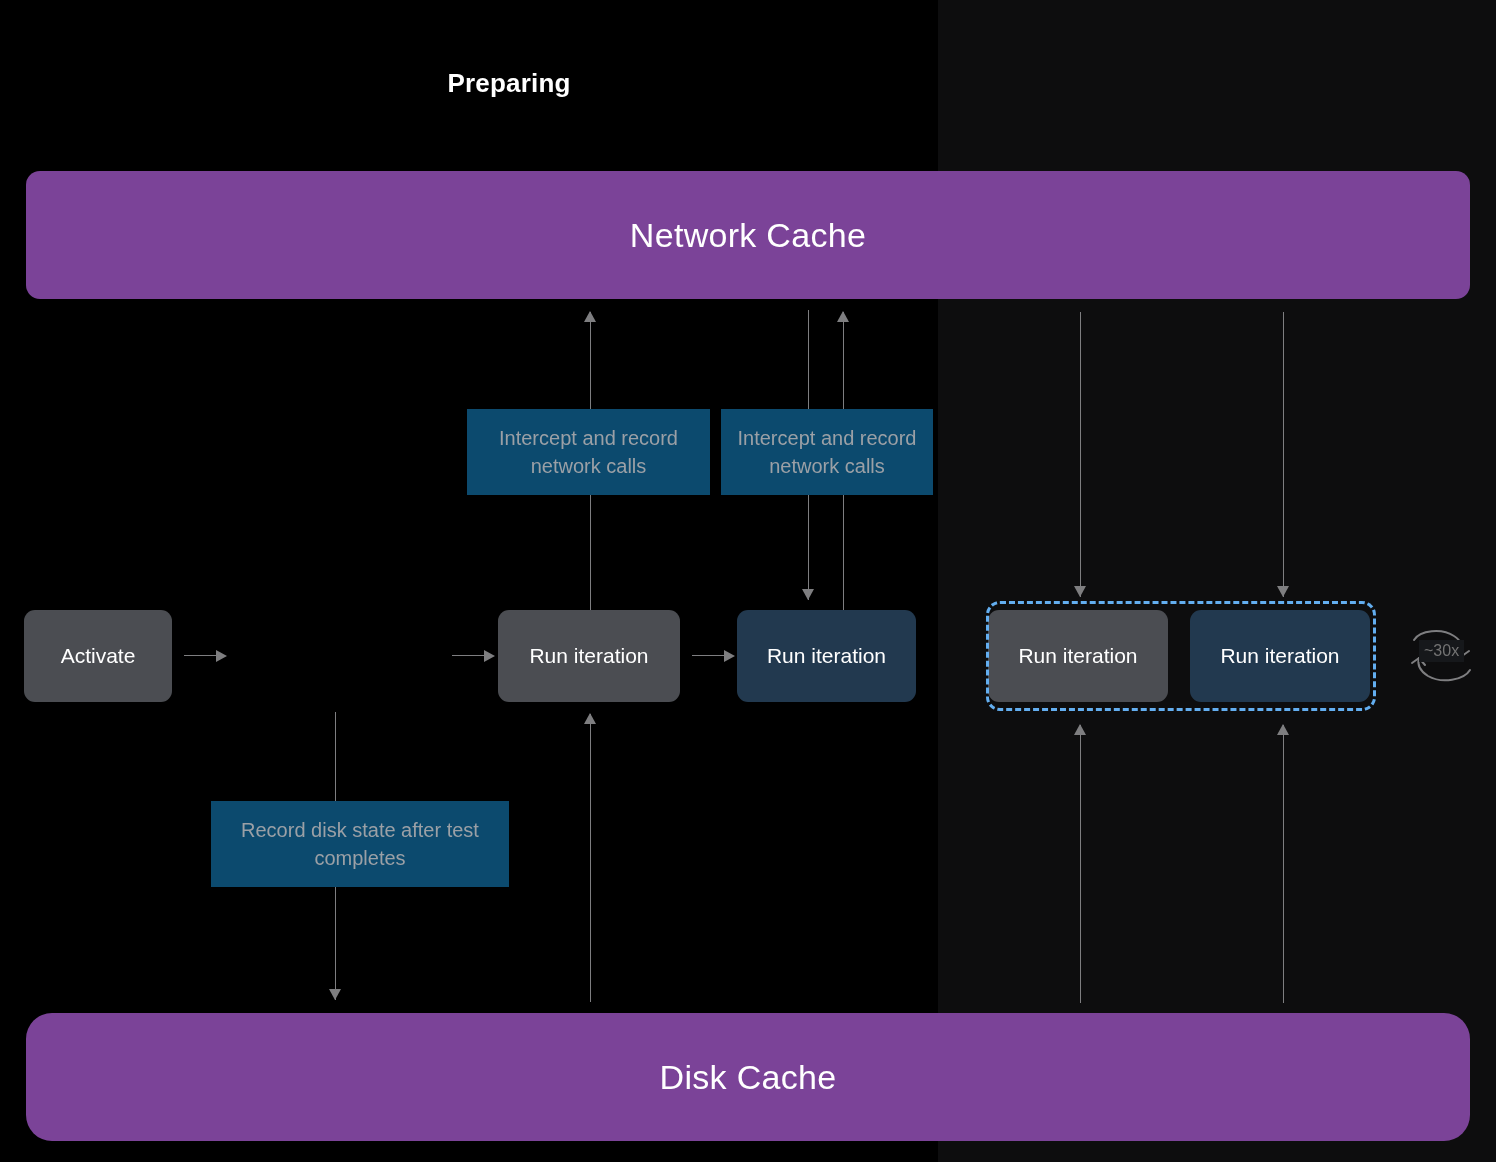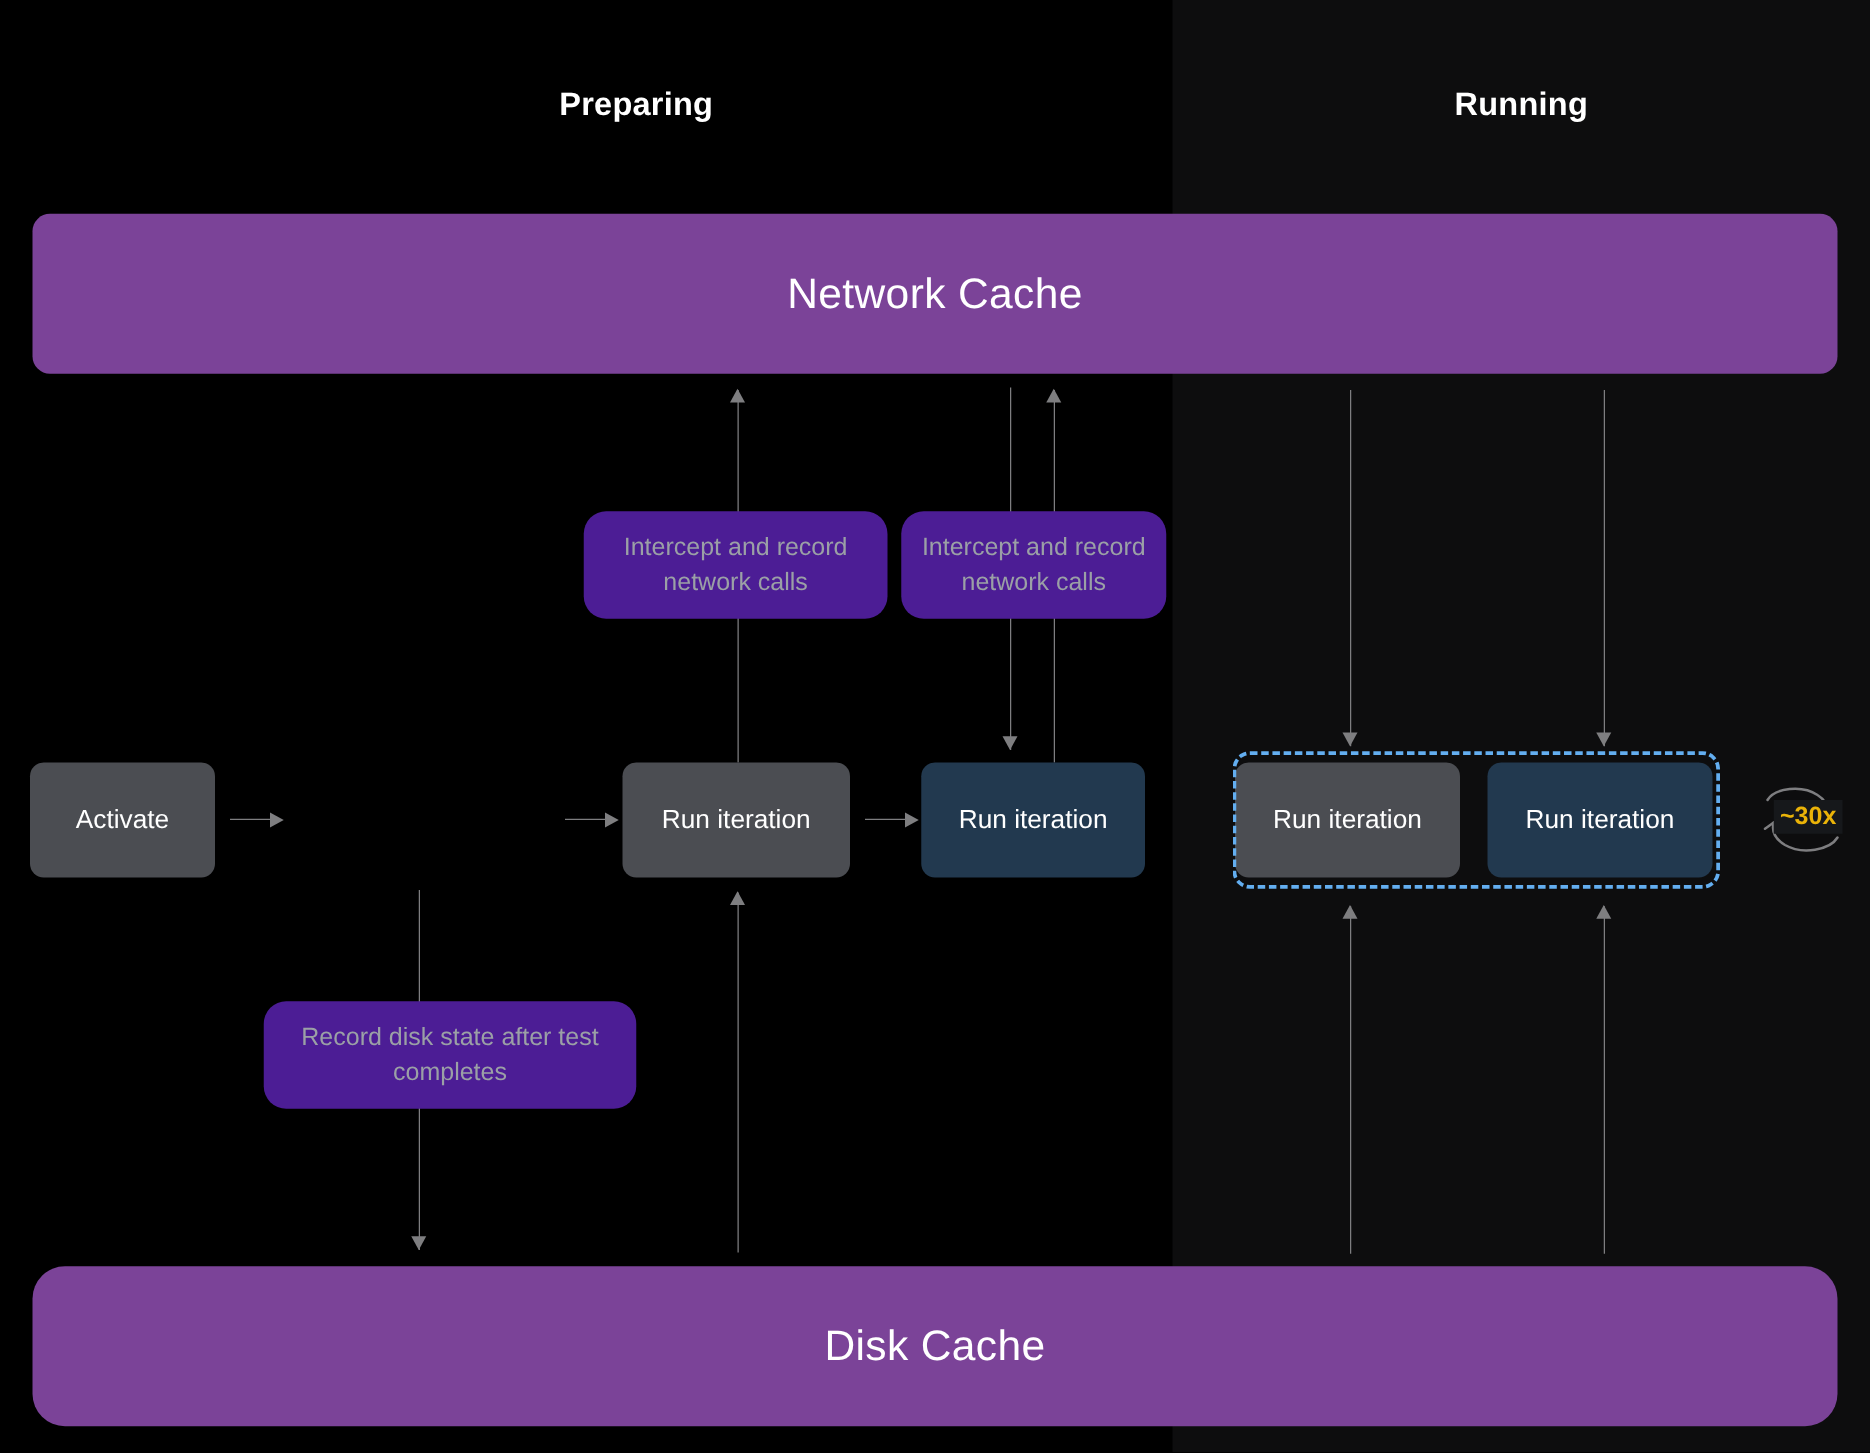"Running" div.phase-title { html: <div>Running</div> -> none }
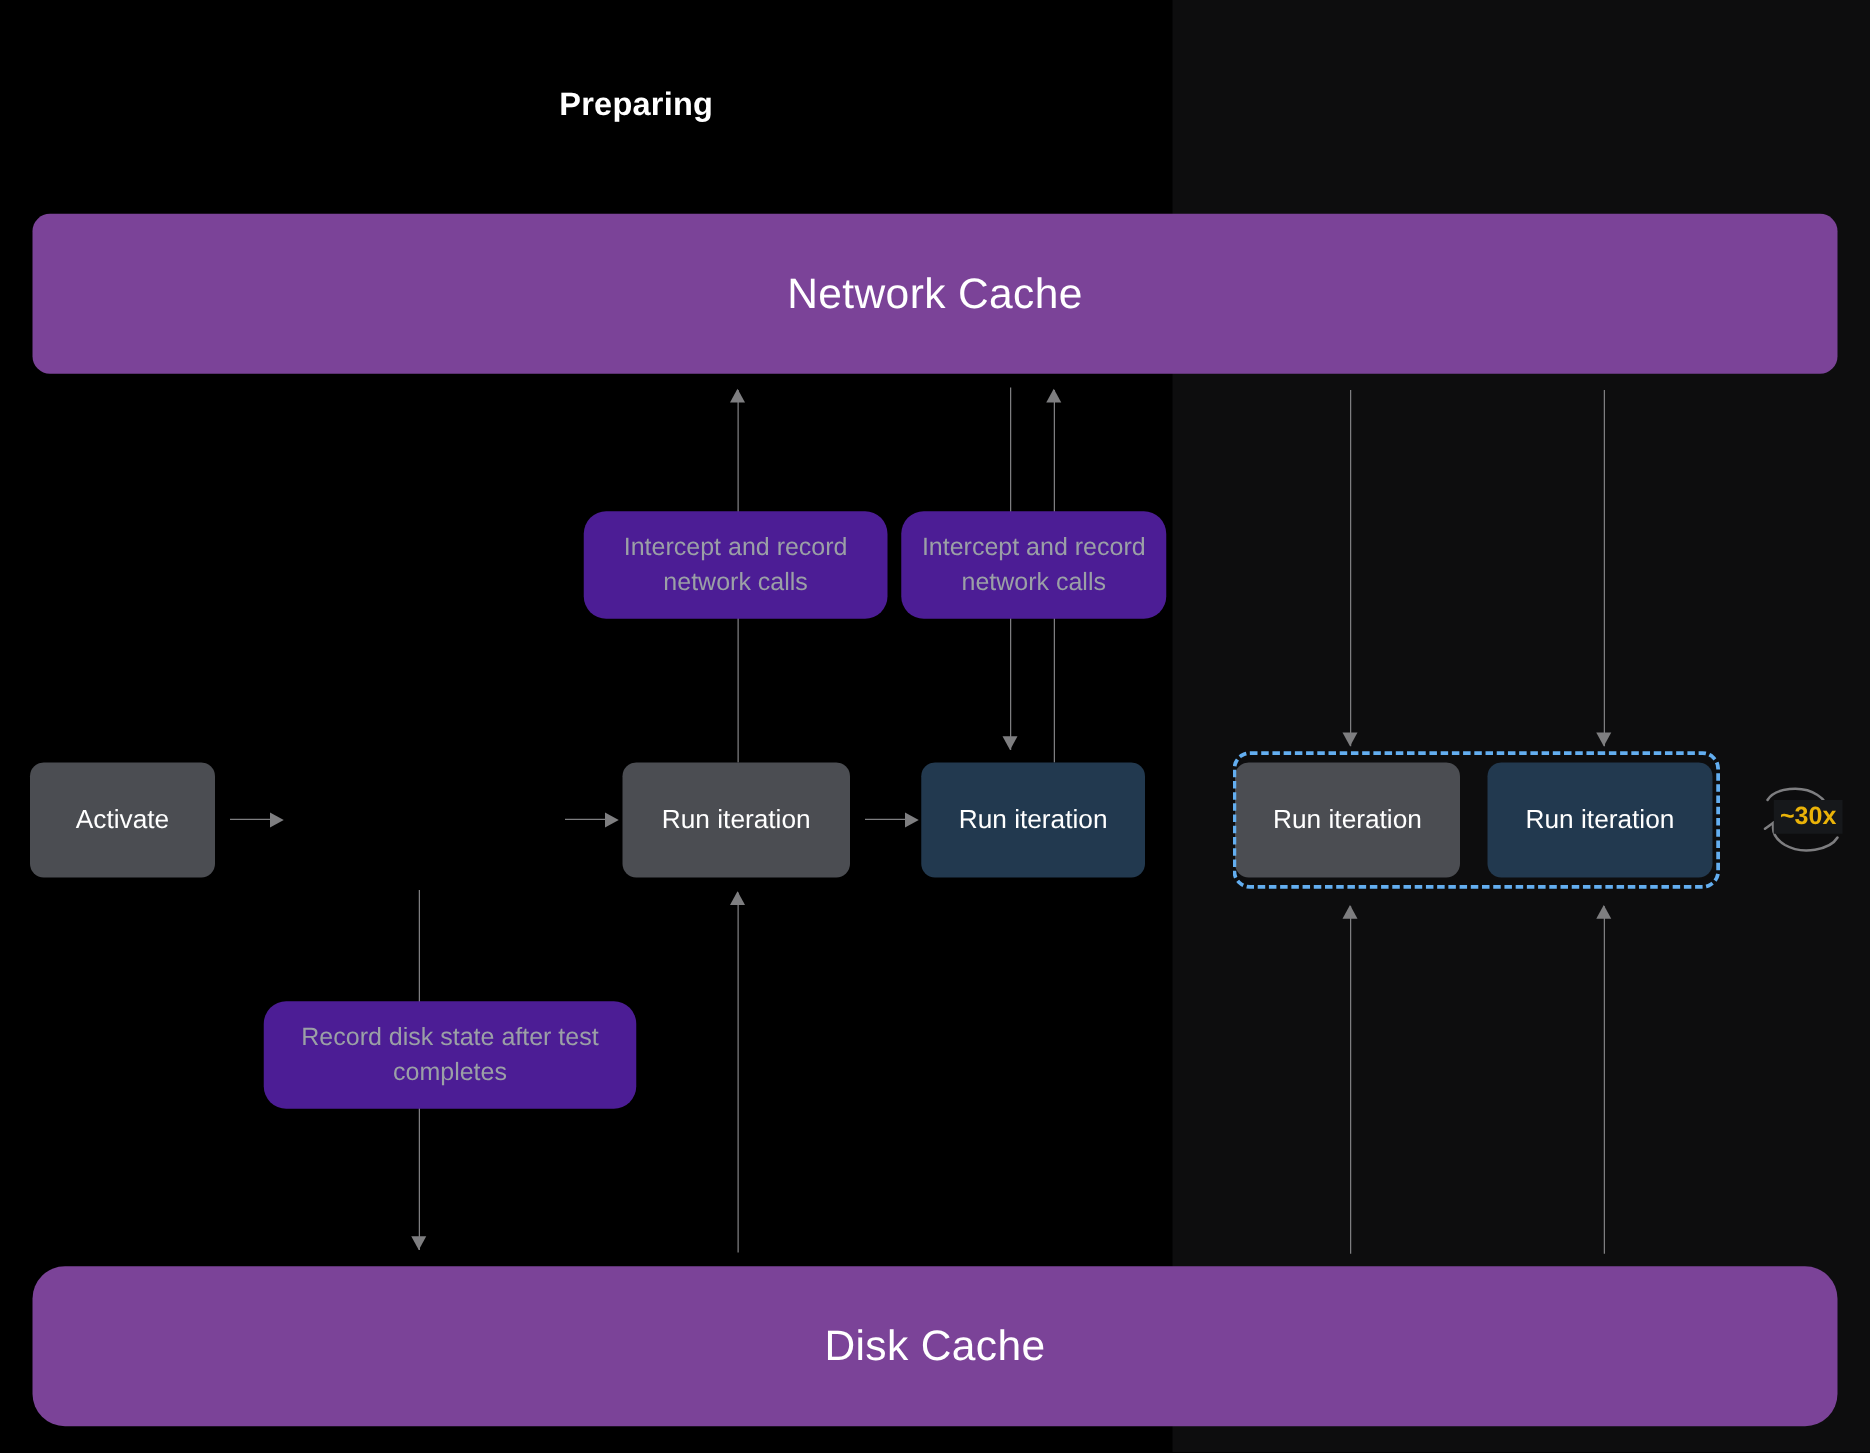"Intercept and record network calls" .note { background: #4c1d95 -> #0c4a6e; border-radius: 18px -> none }
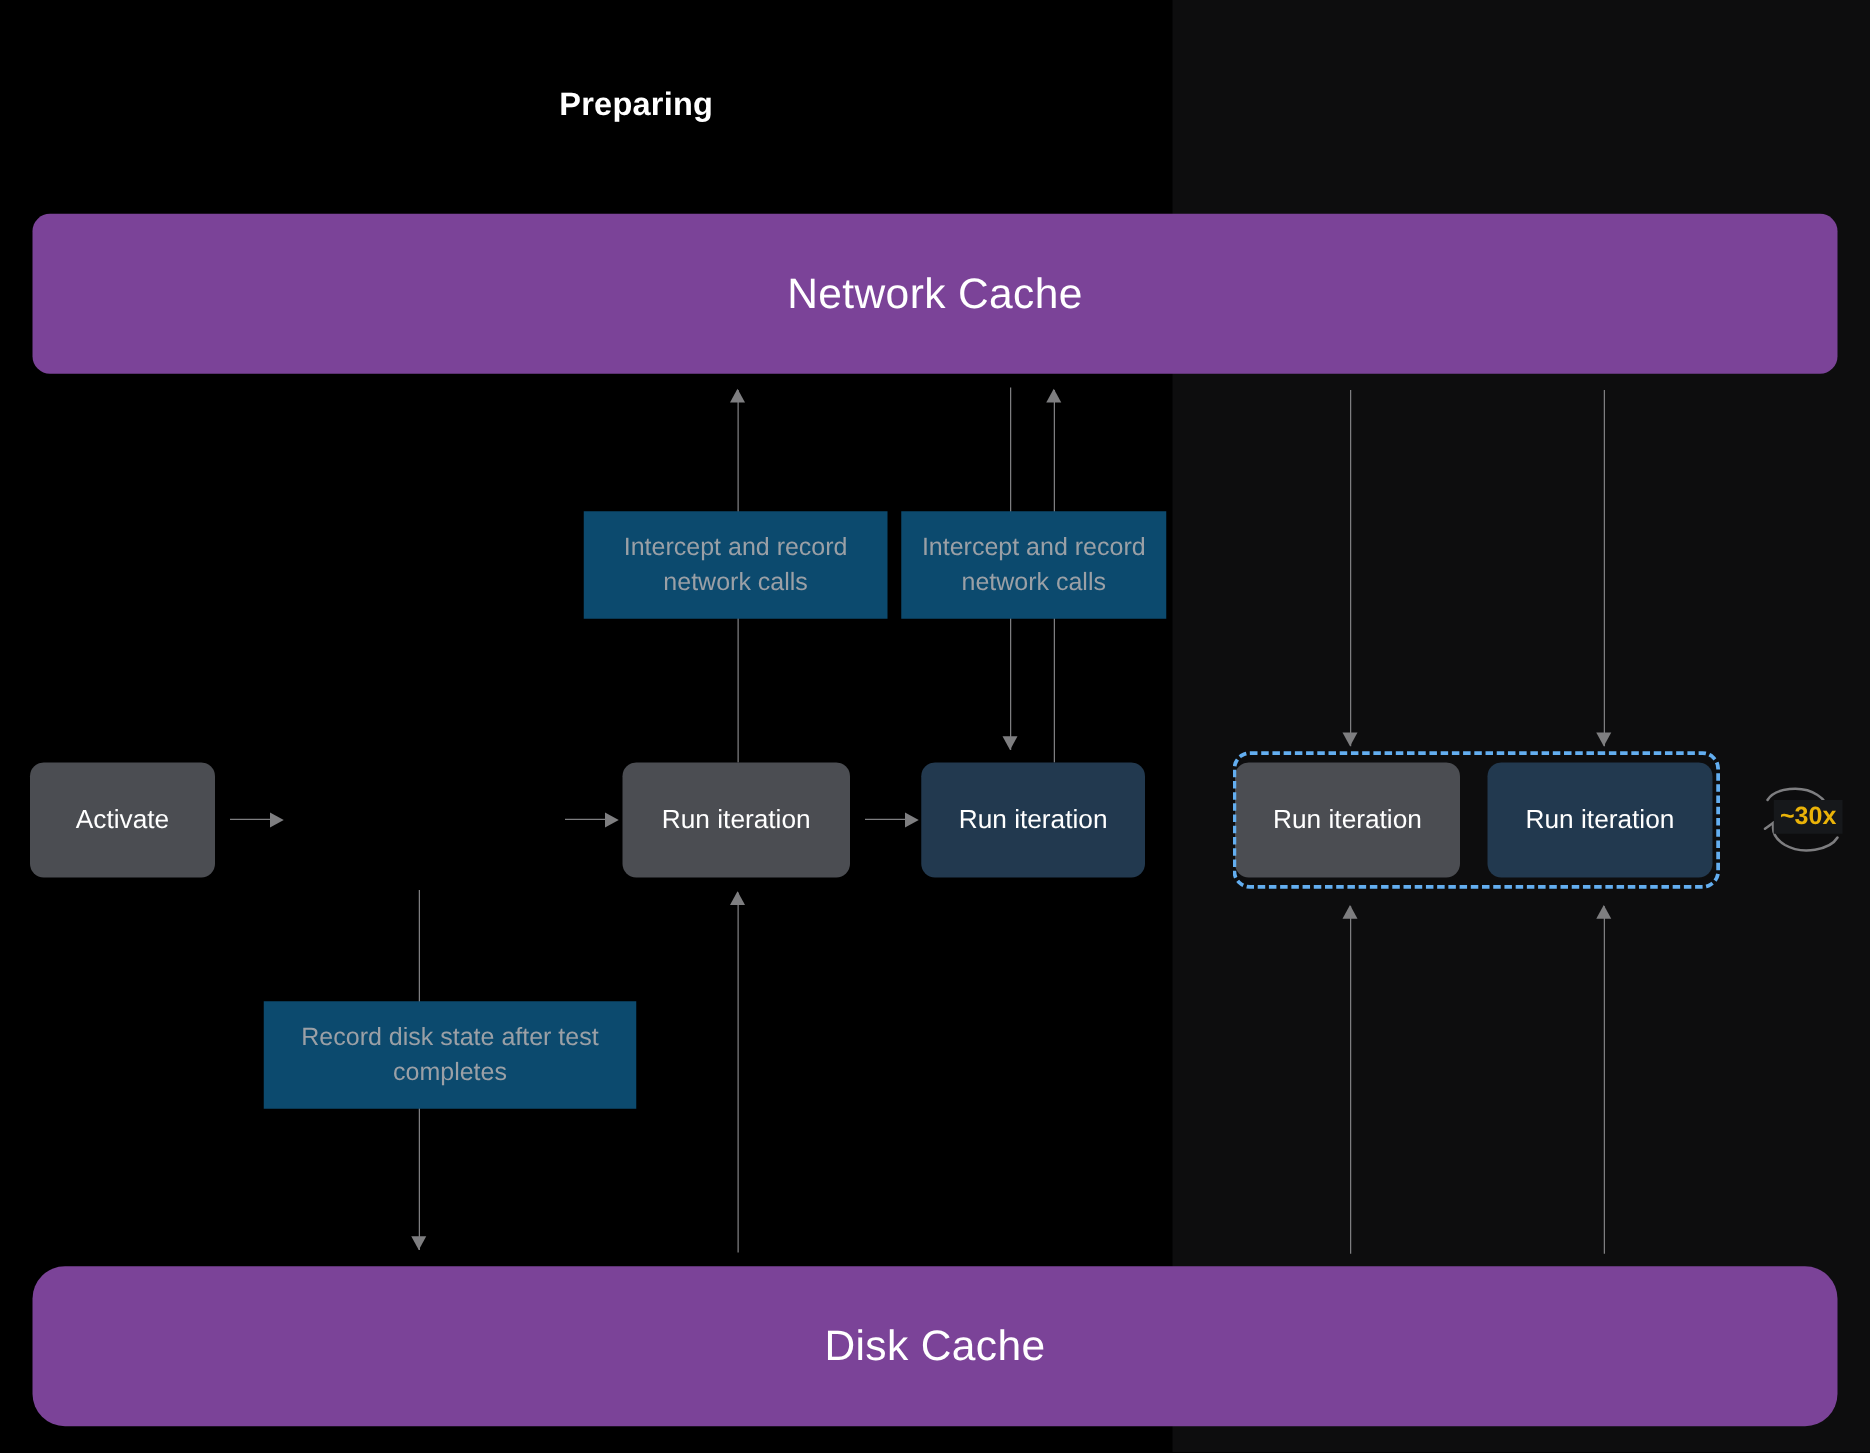"~30x" #repeat-count-label { color: #eab308 -> #737373; font-size: 20px -> 16px; font-weight: 700 -> 400 }
